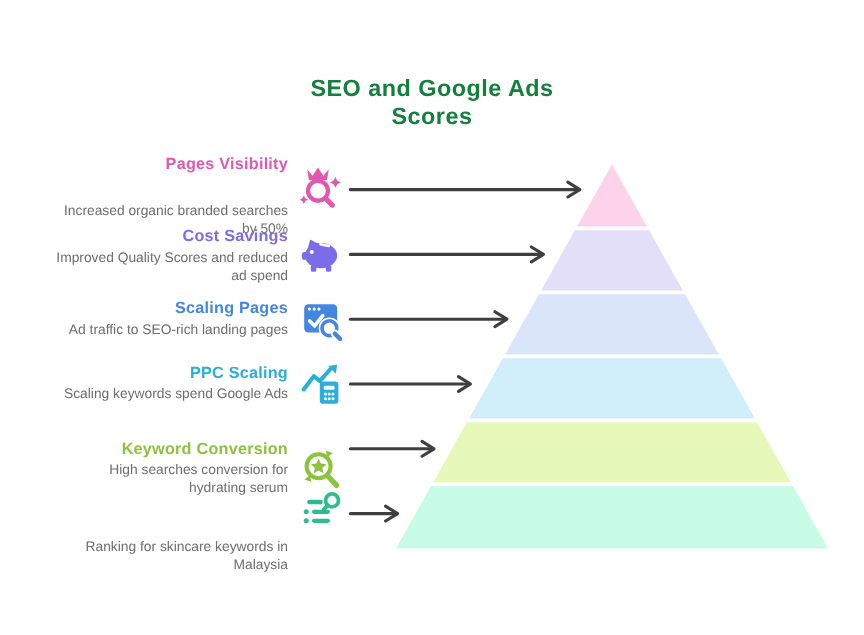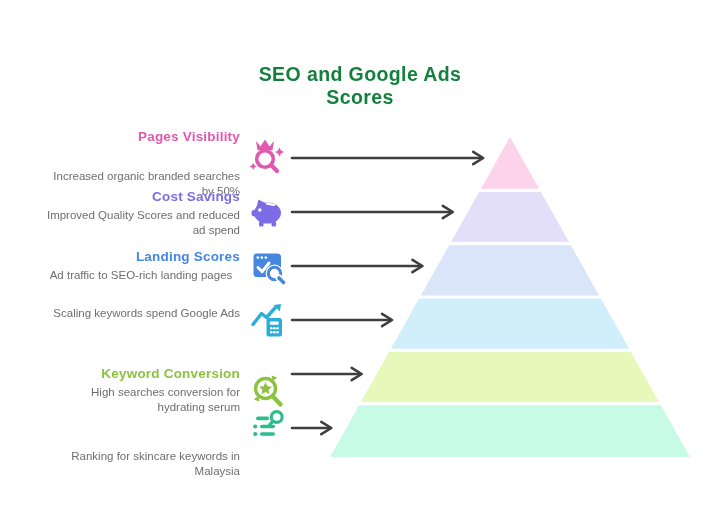"Landing Scores" div.row-label { text: Landing Scores -> Scaling Pages }
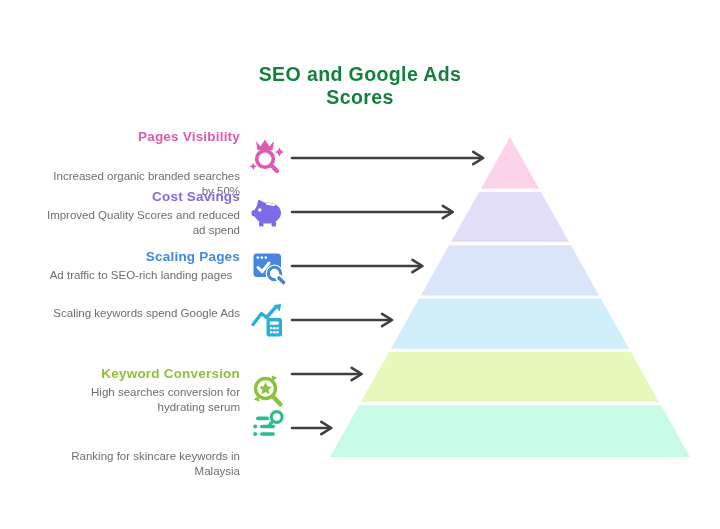"Ad traffic to SEO-rich landing" div.row-desc { text-align: center -> none }
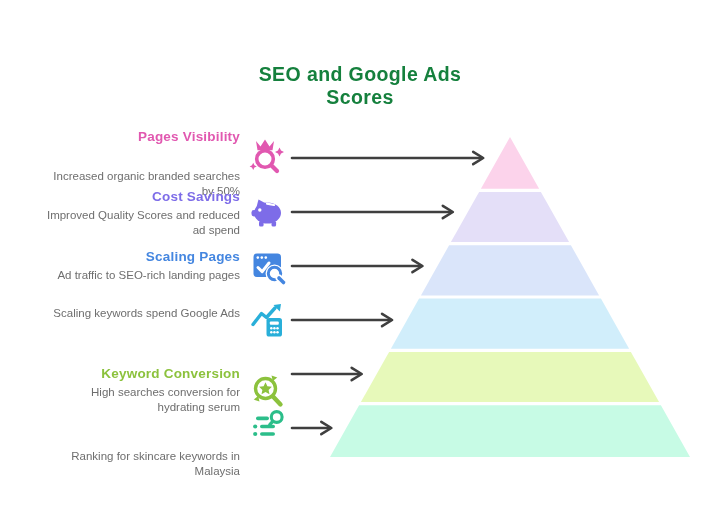"PPC Scaling" div.row-label { html: none -> <div>PPC Scaling</div> }
